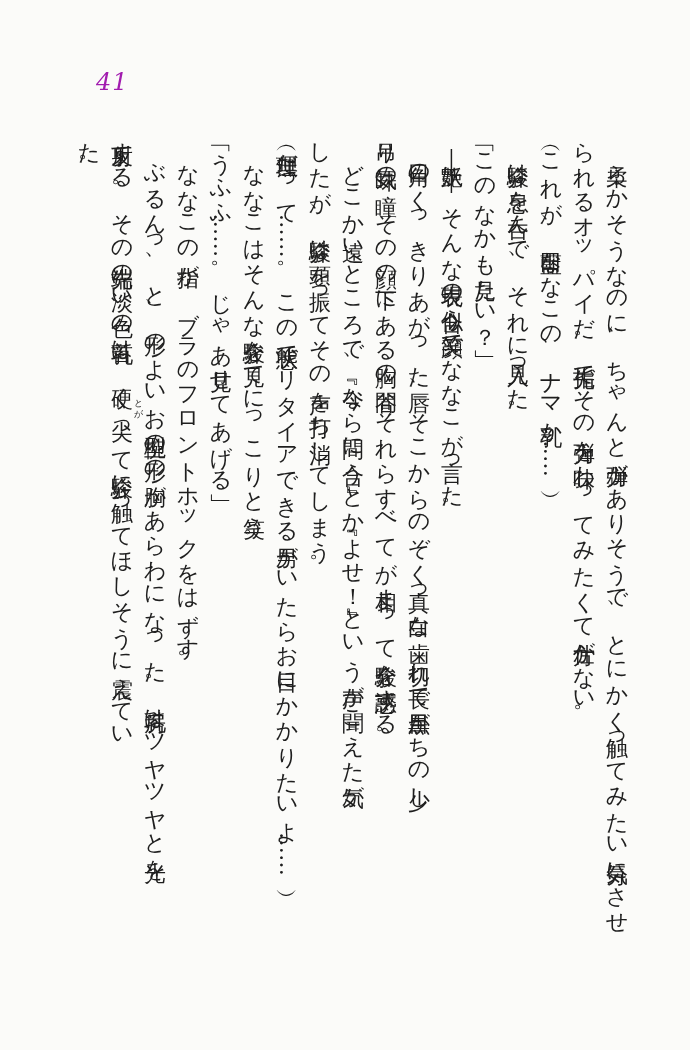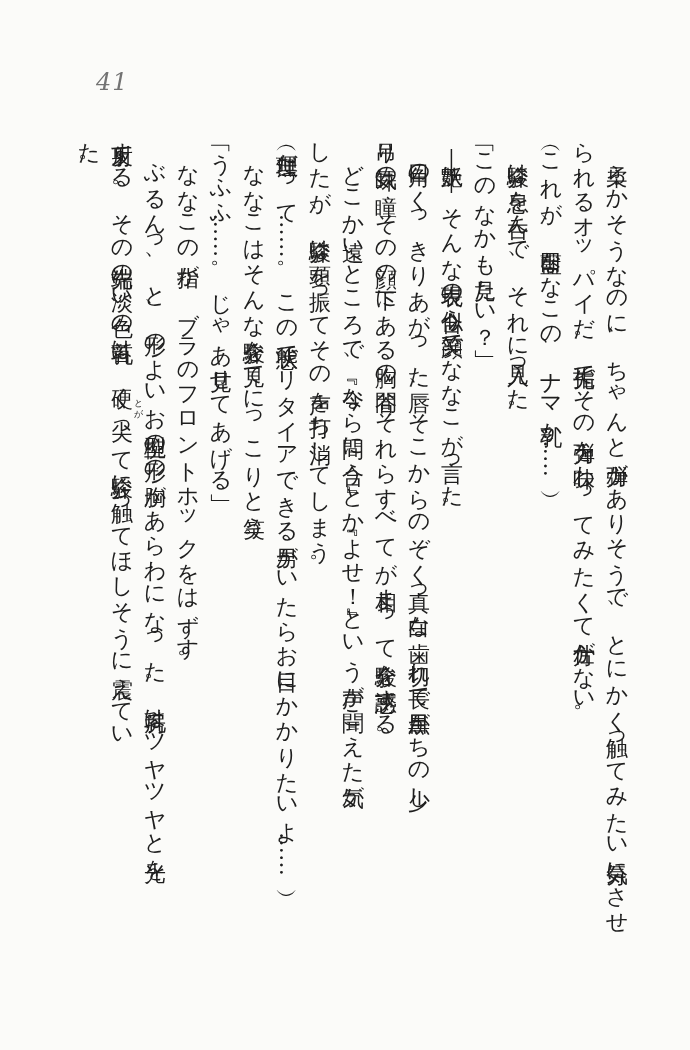"41" .page-number { color: #737373 -> #a21caf }
